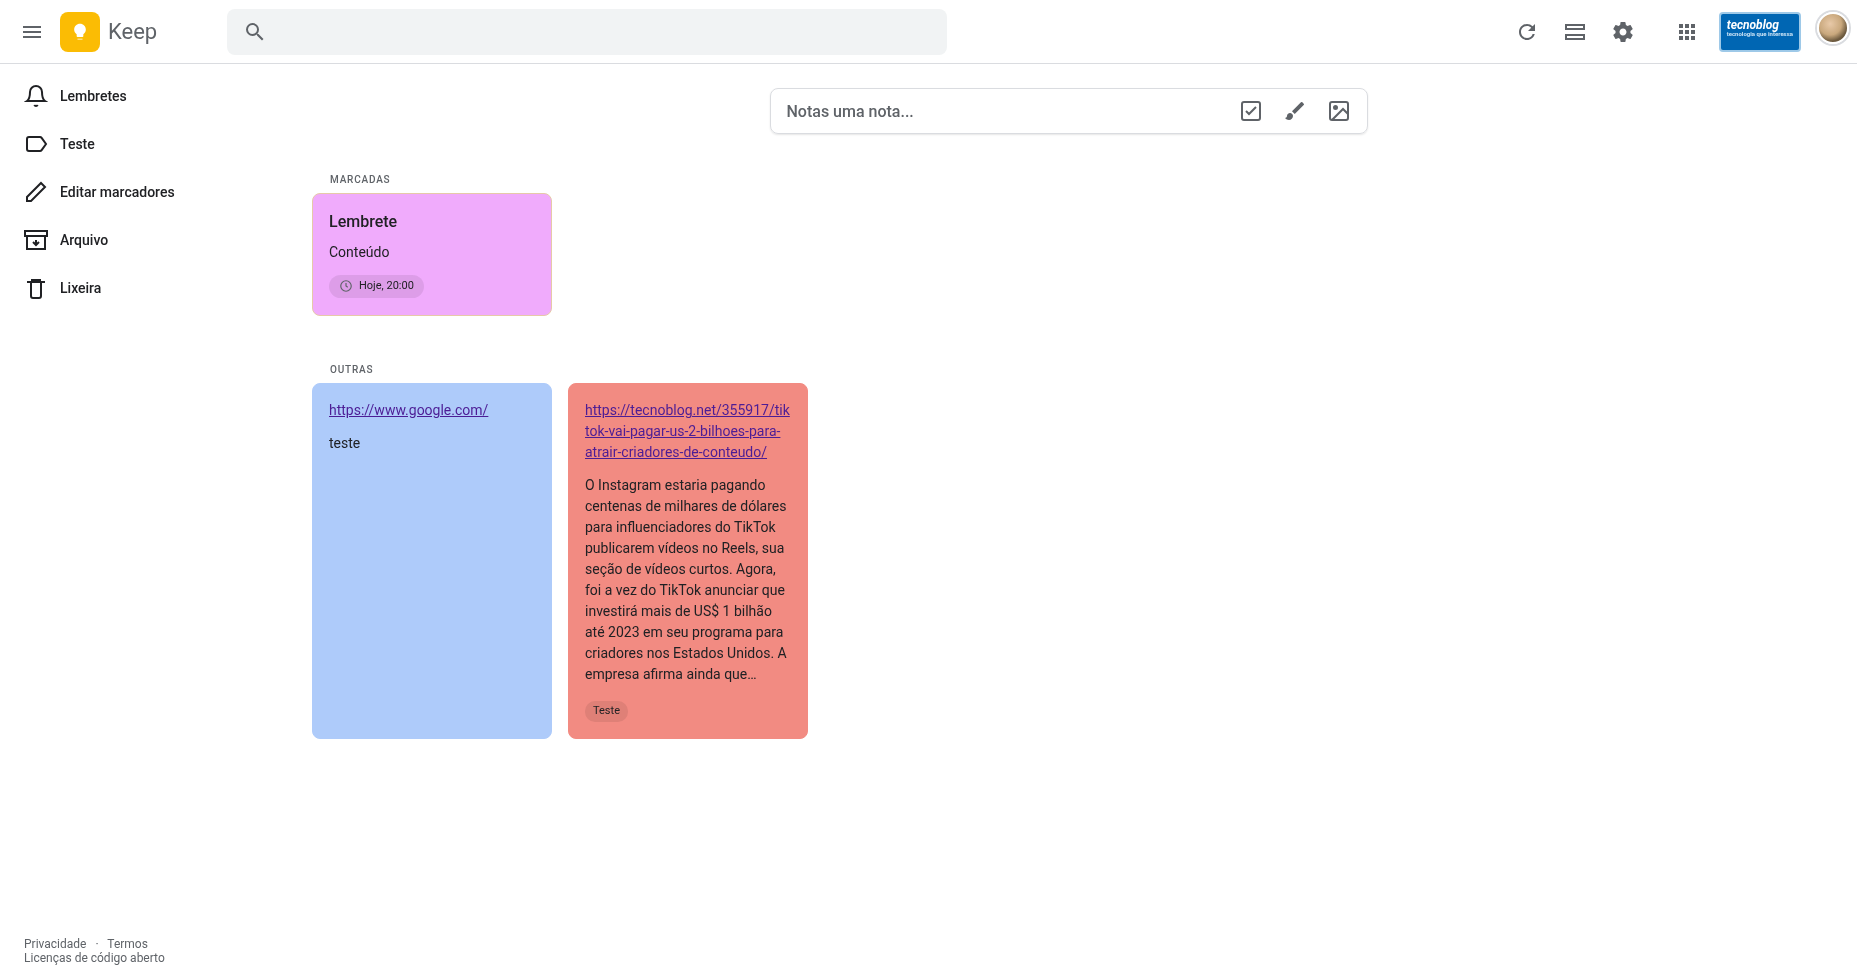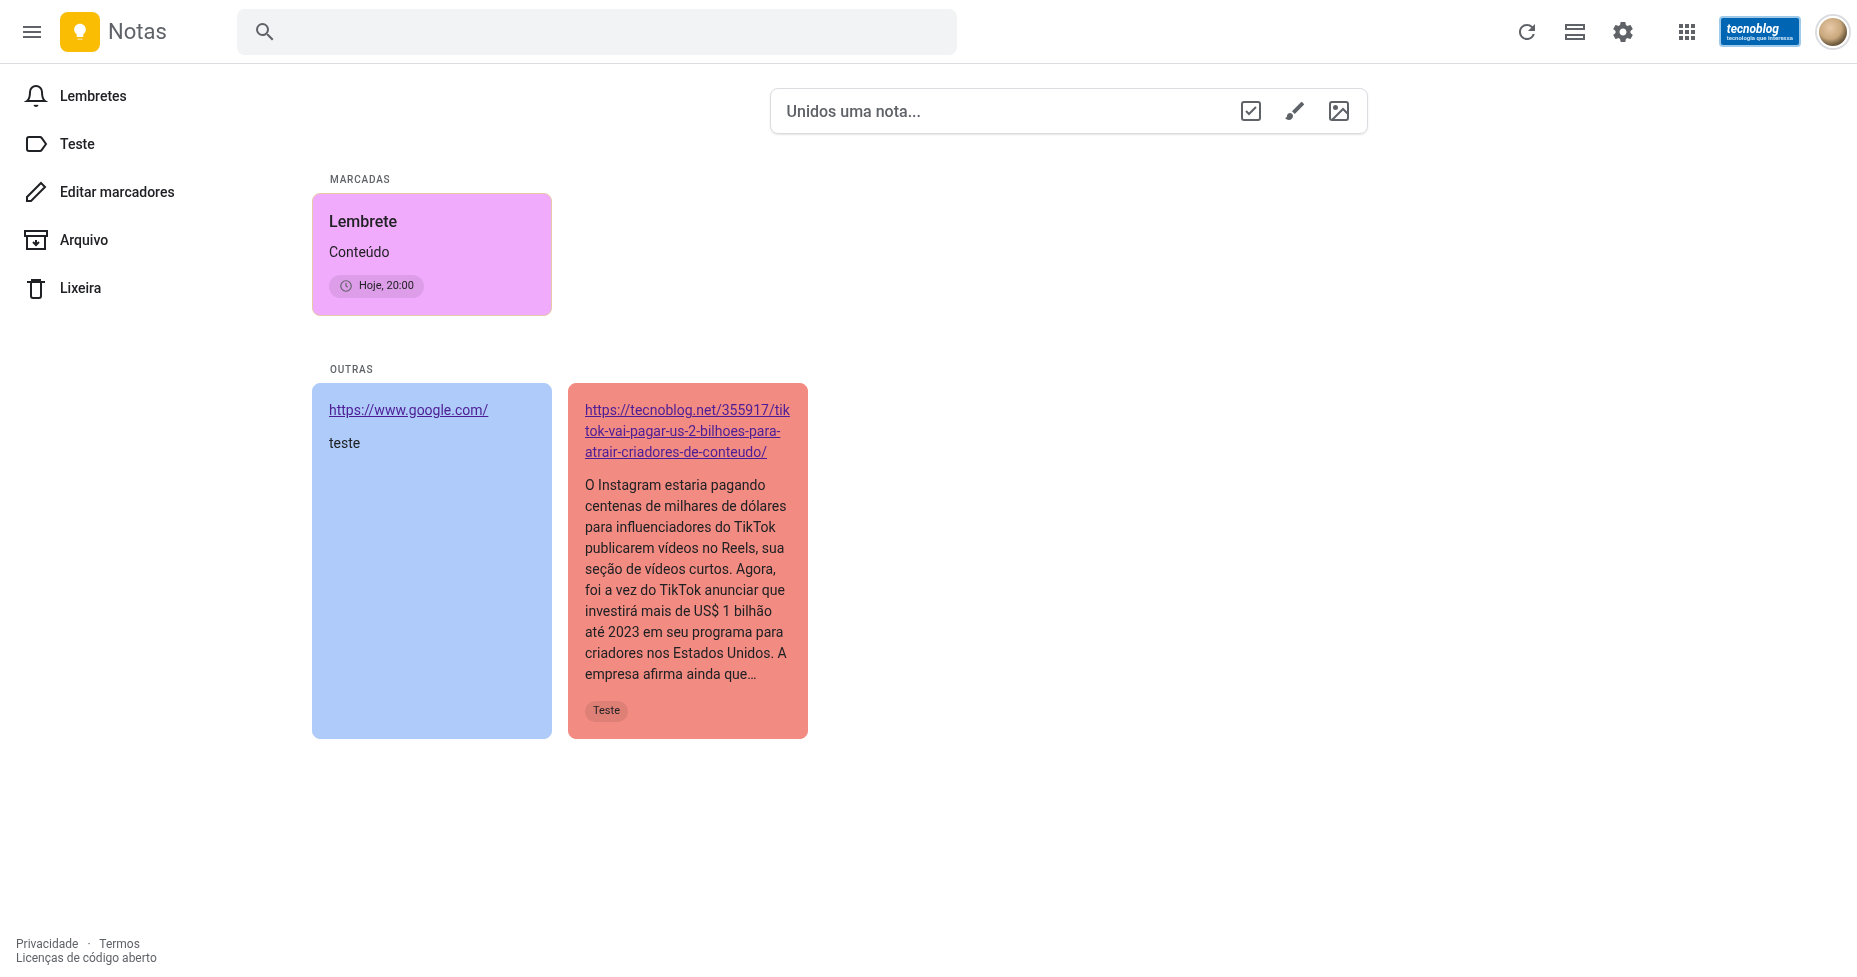"Notas" span.logo-text { text: Notas -> Keep }
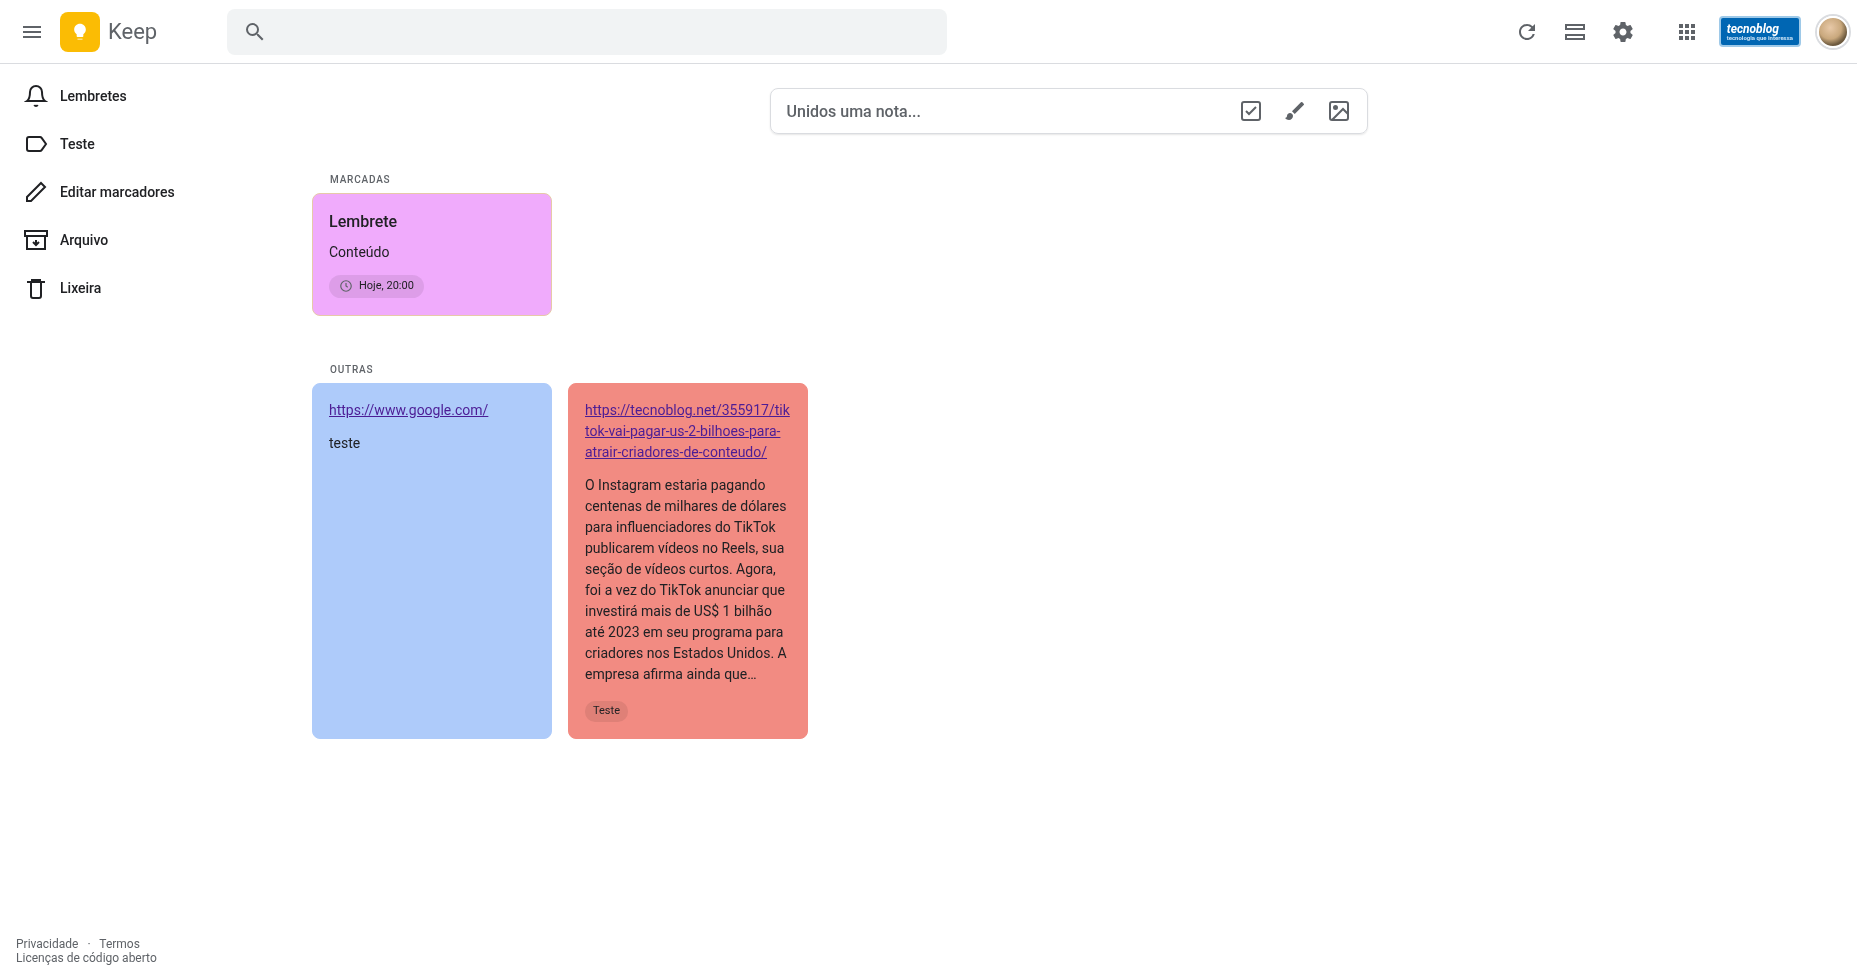"tecnoblog" .header-actions { align-items: center -> none }
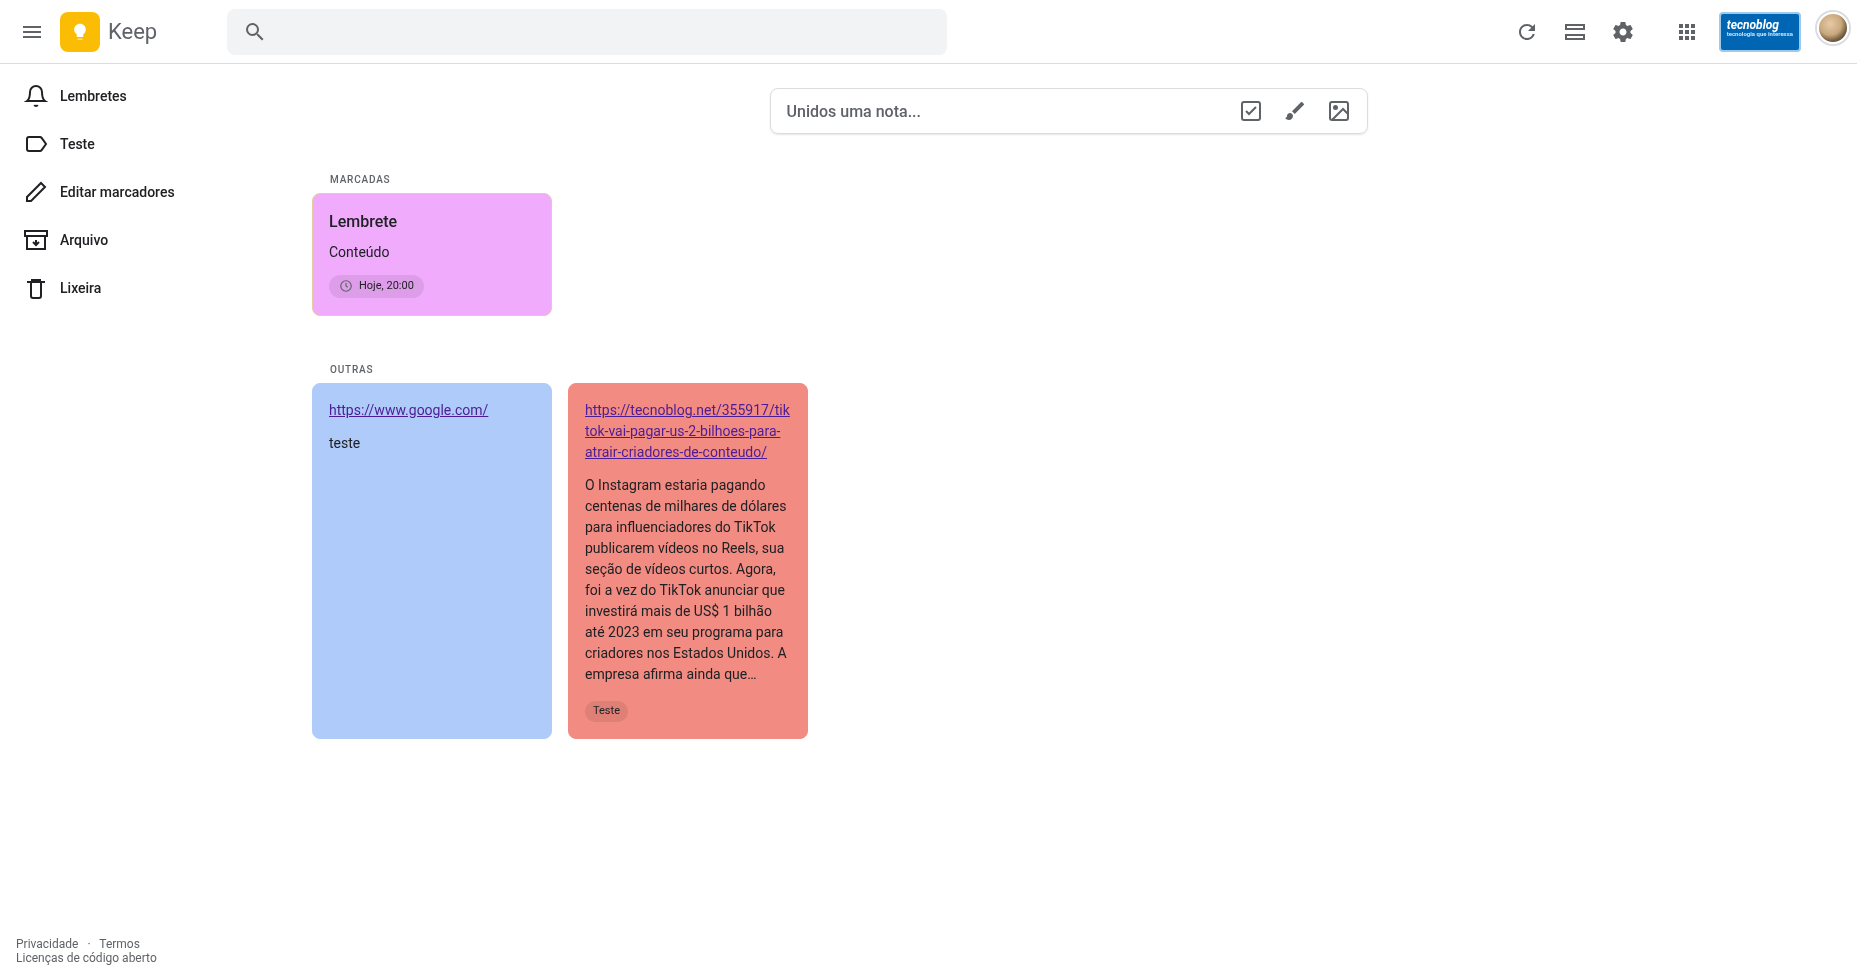"Unidos uma nota..." span.create-note-text { text: Unidos -> Notas }
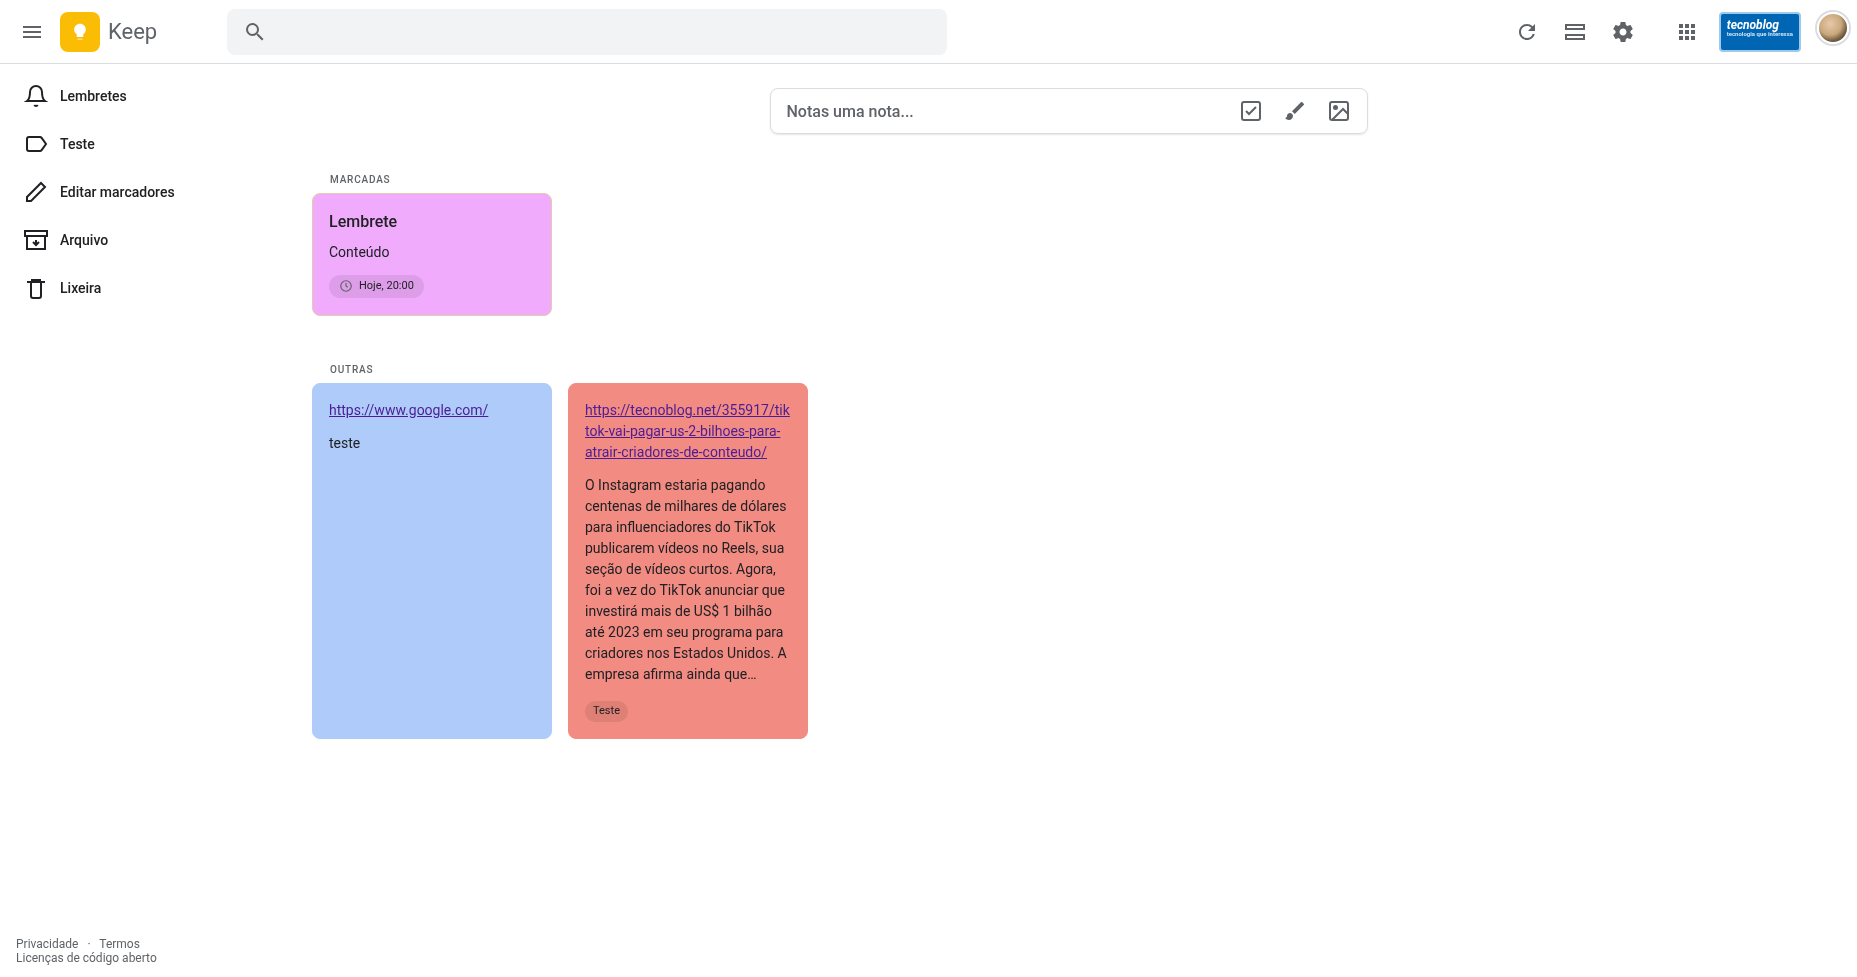"Privacidade · Termos" .footer { left: 16px -> 24px }
